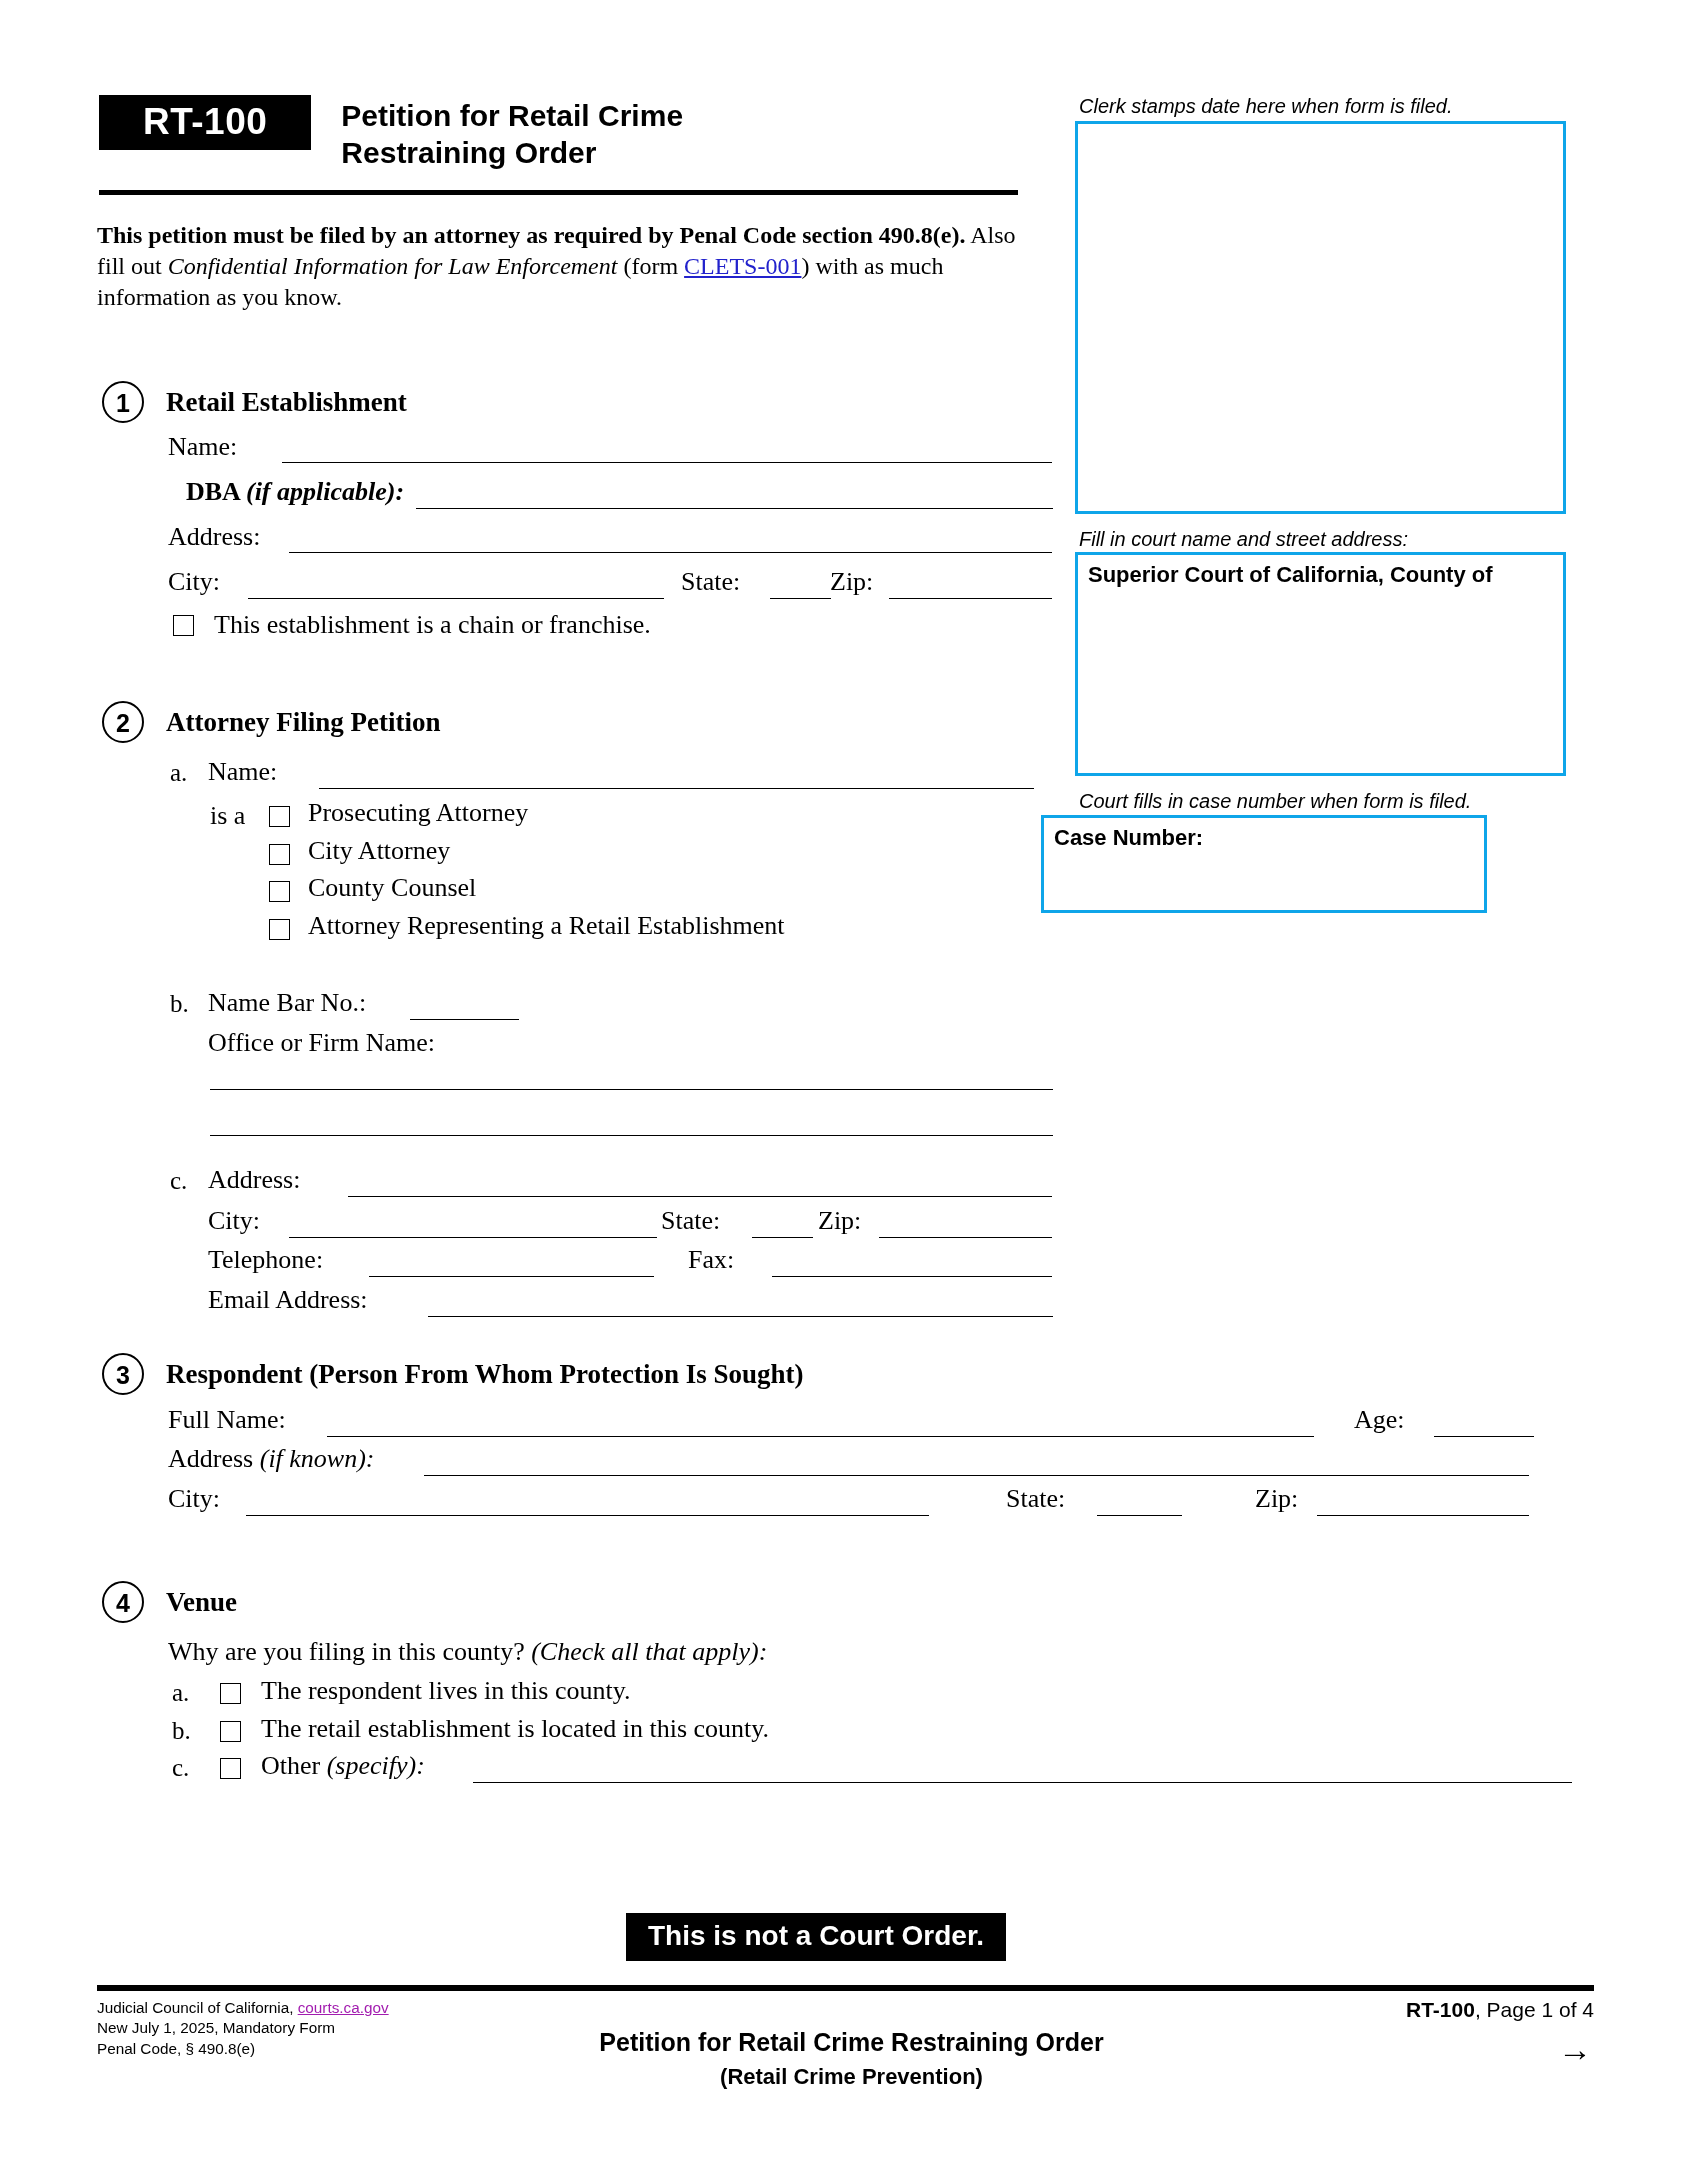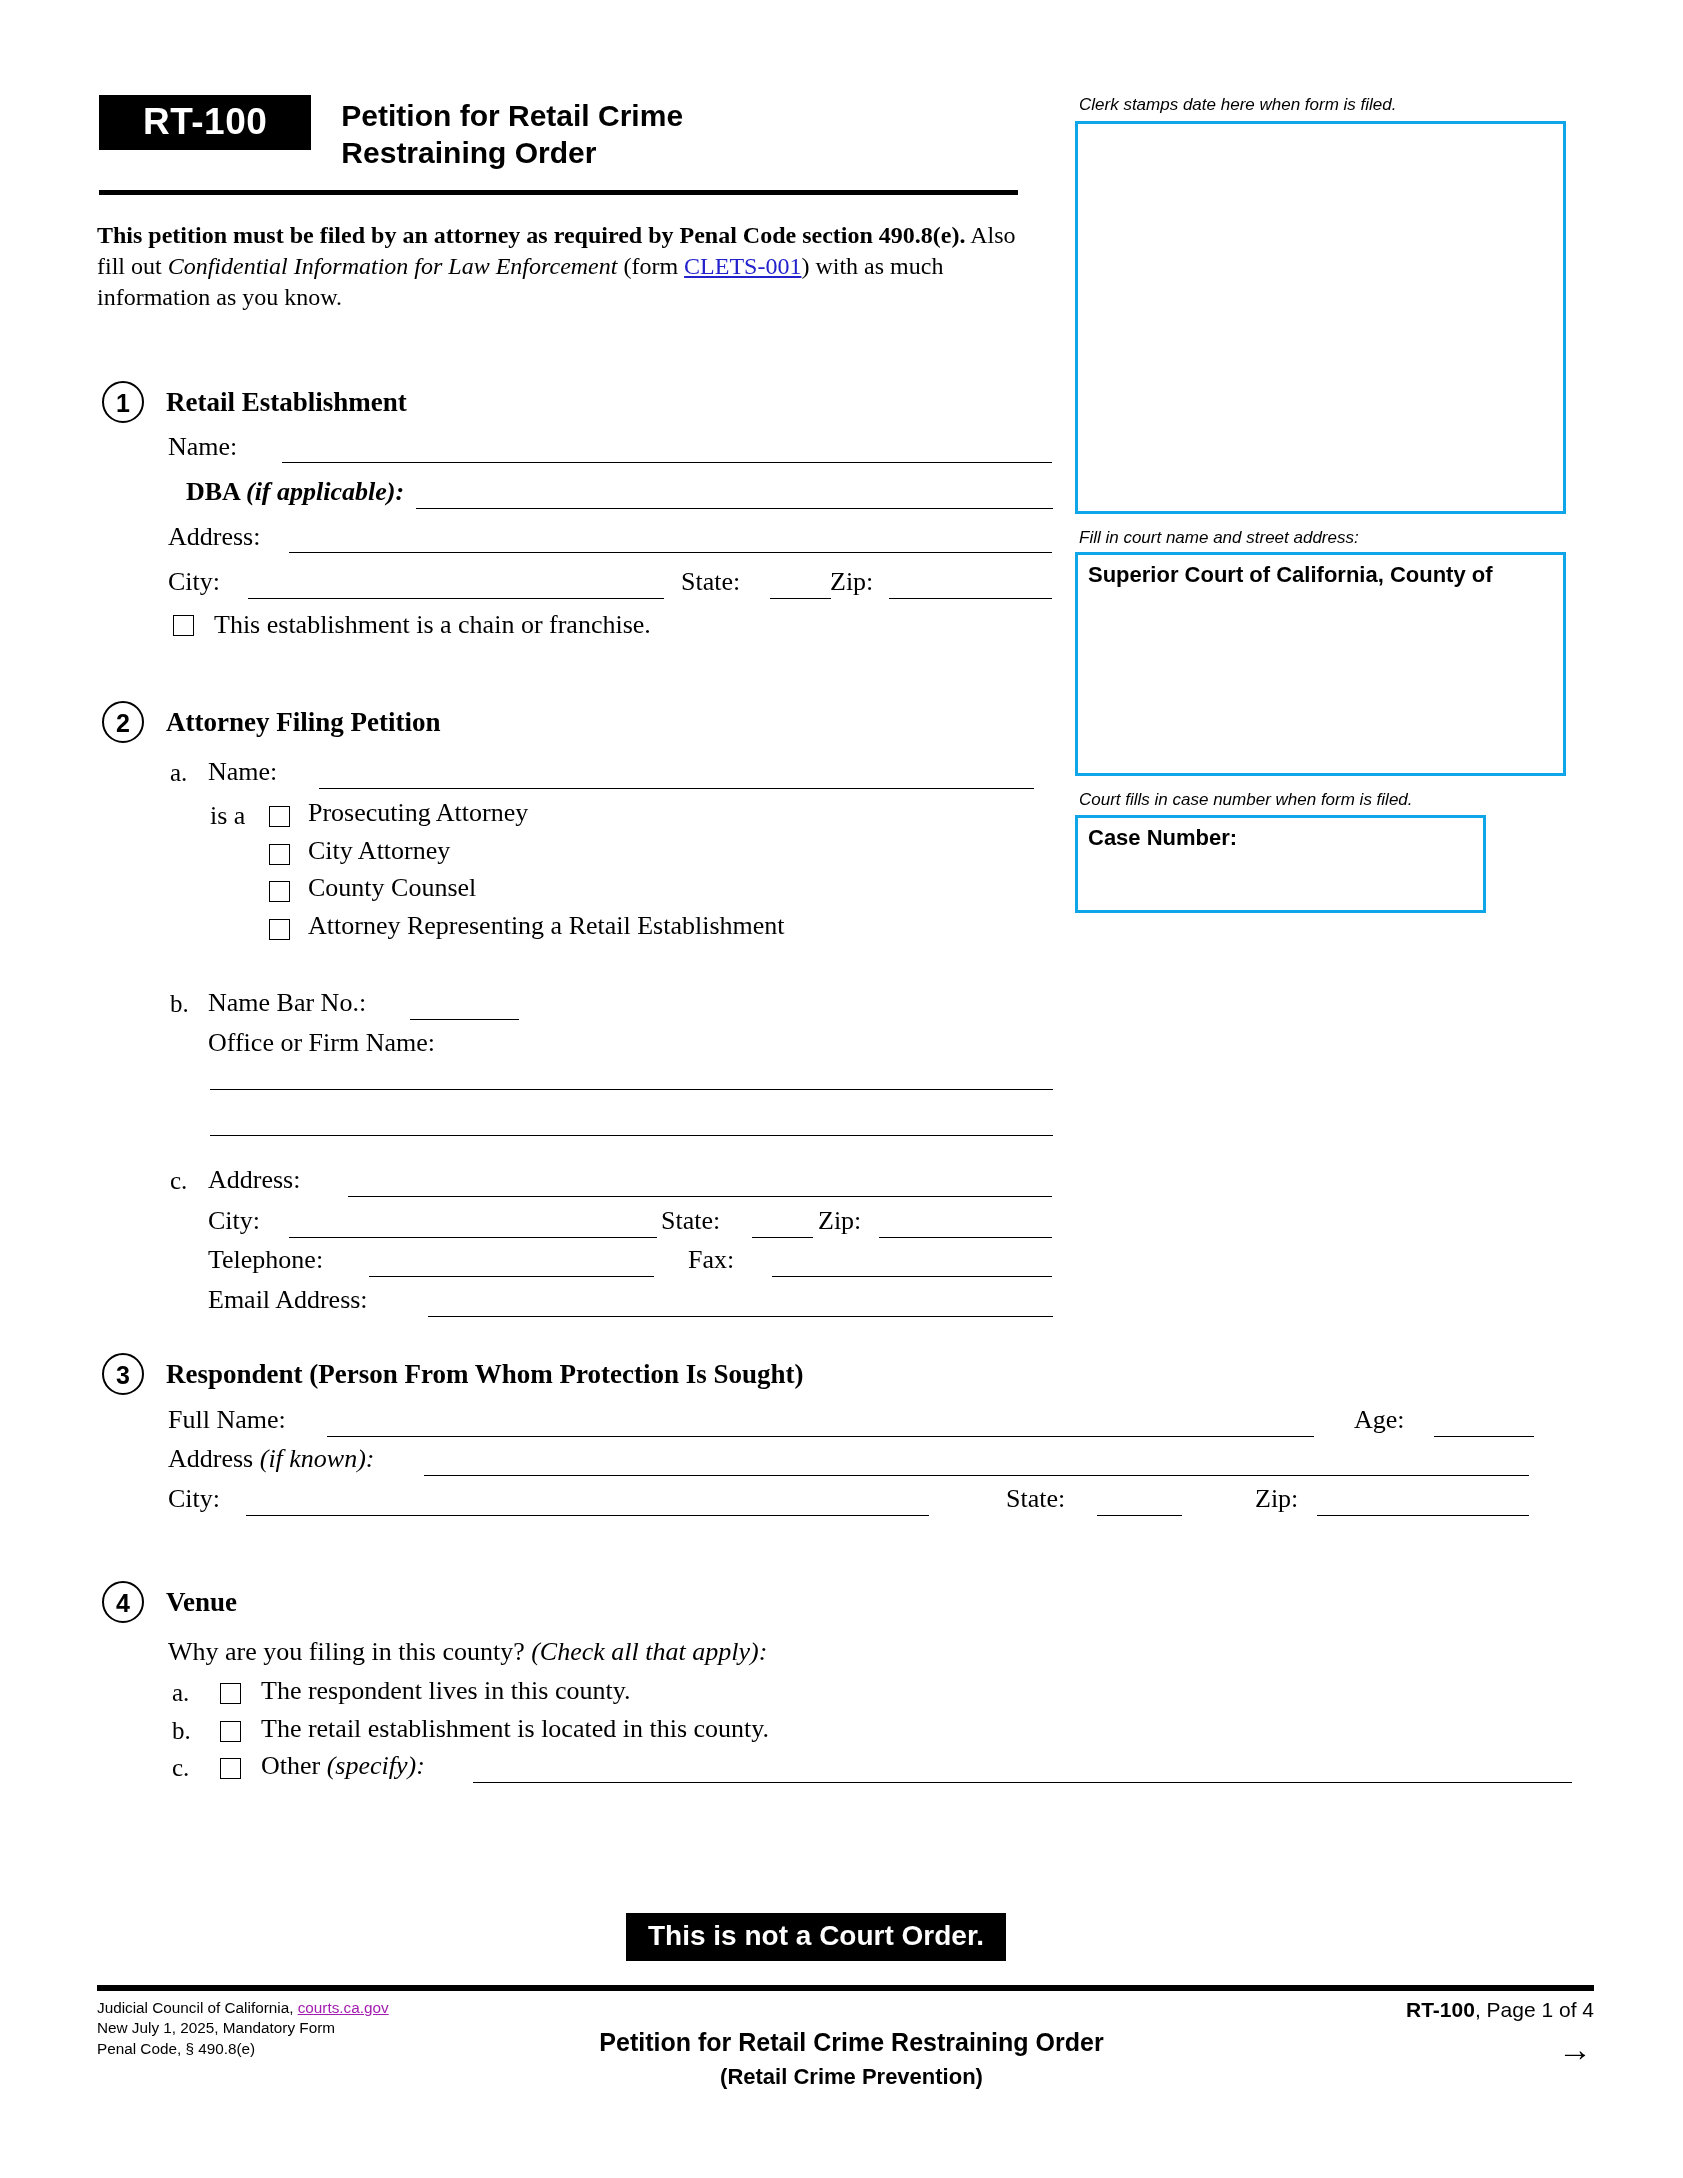"Clerk stamps date here when" .caption-note { font-size: 17px -> 20px }
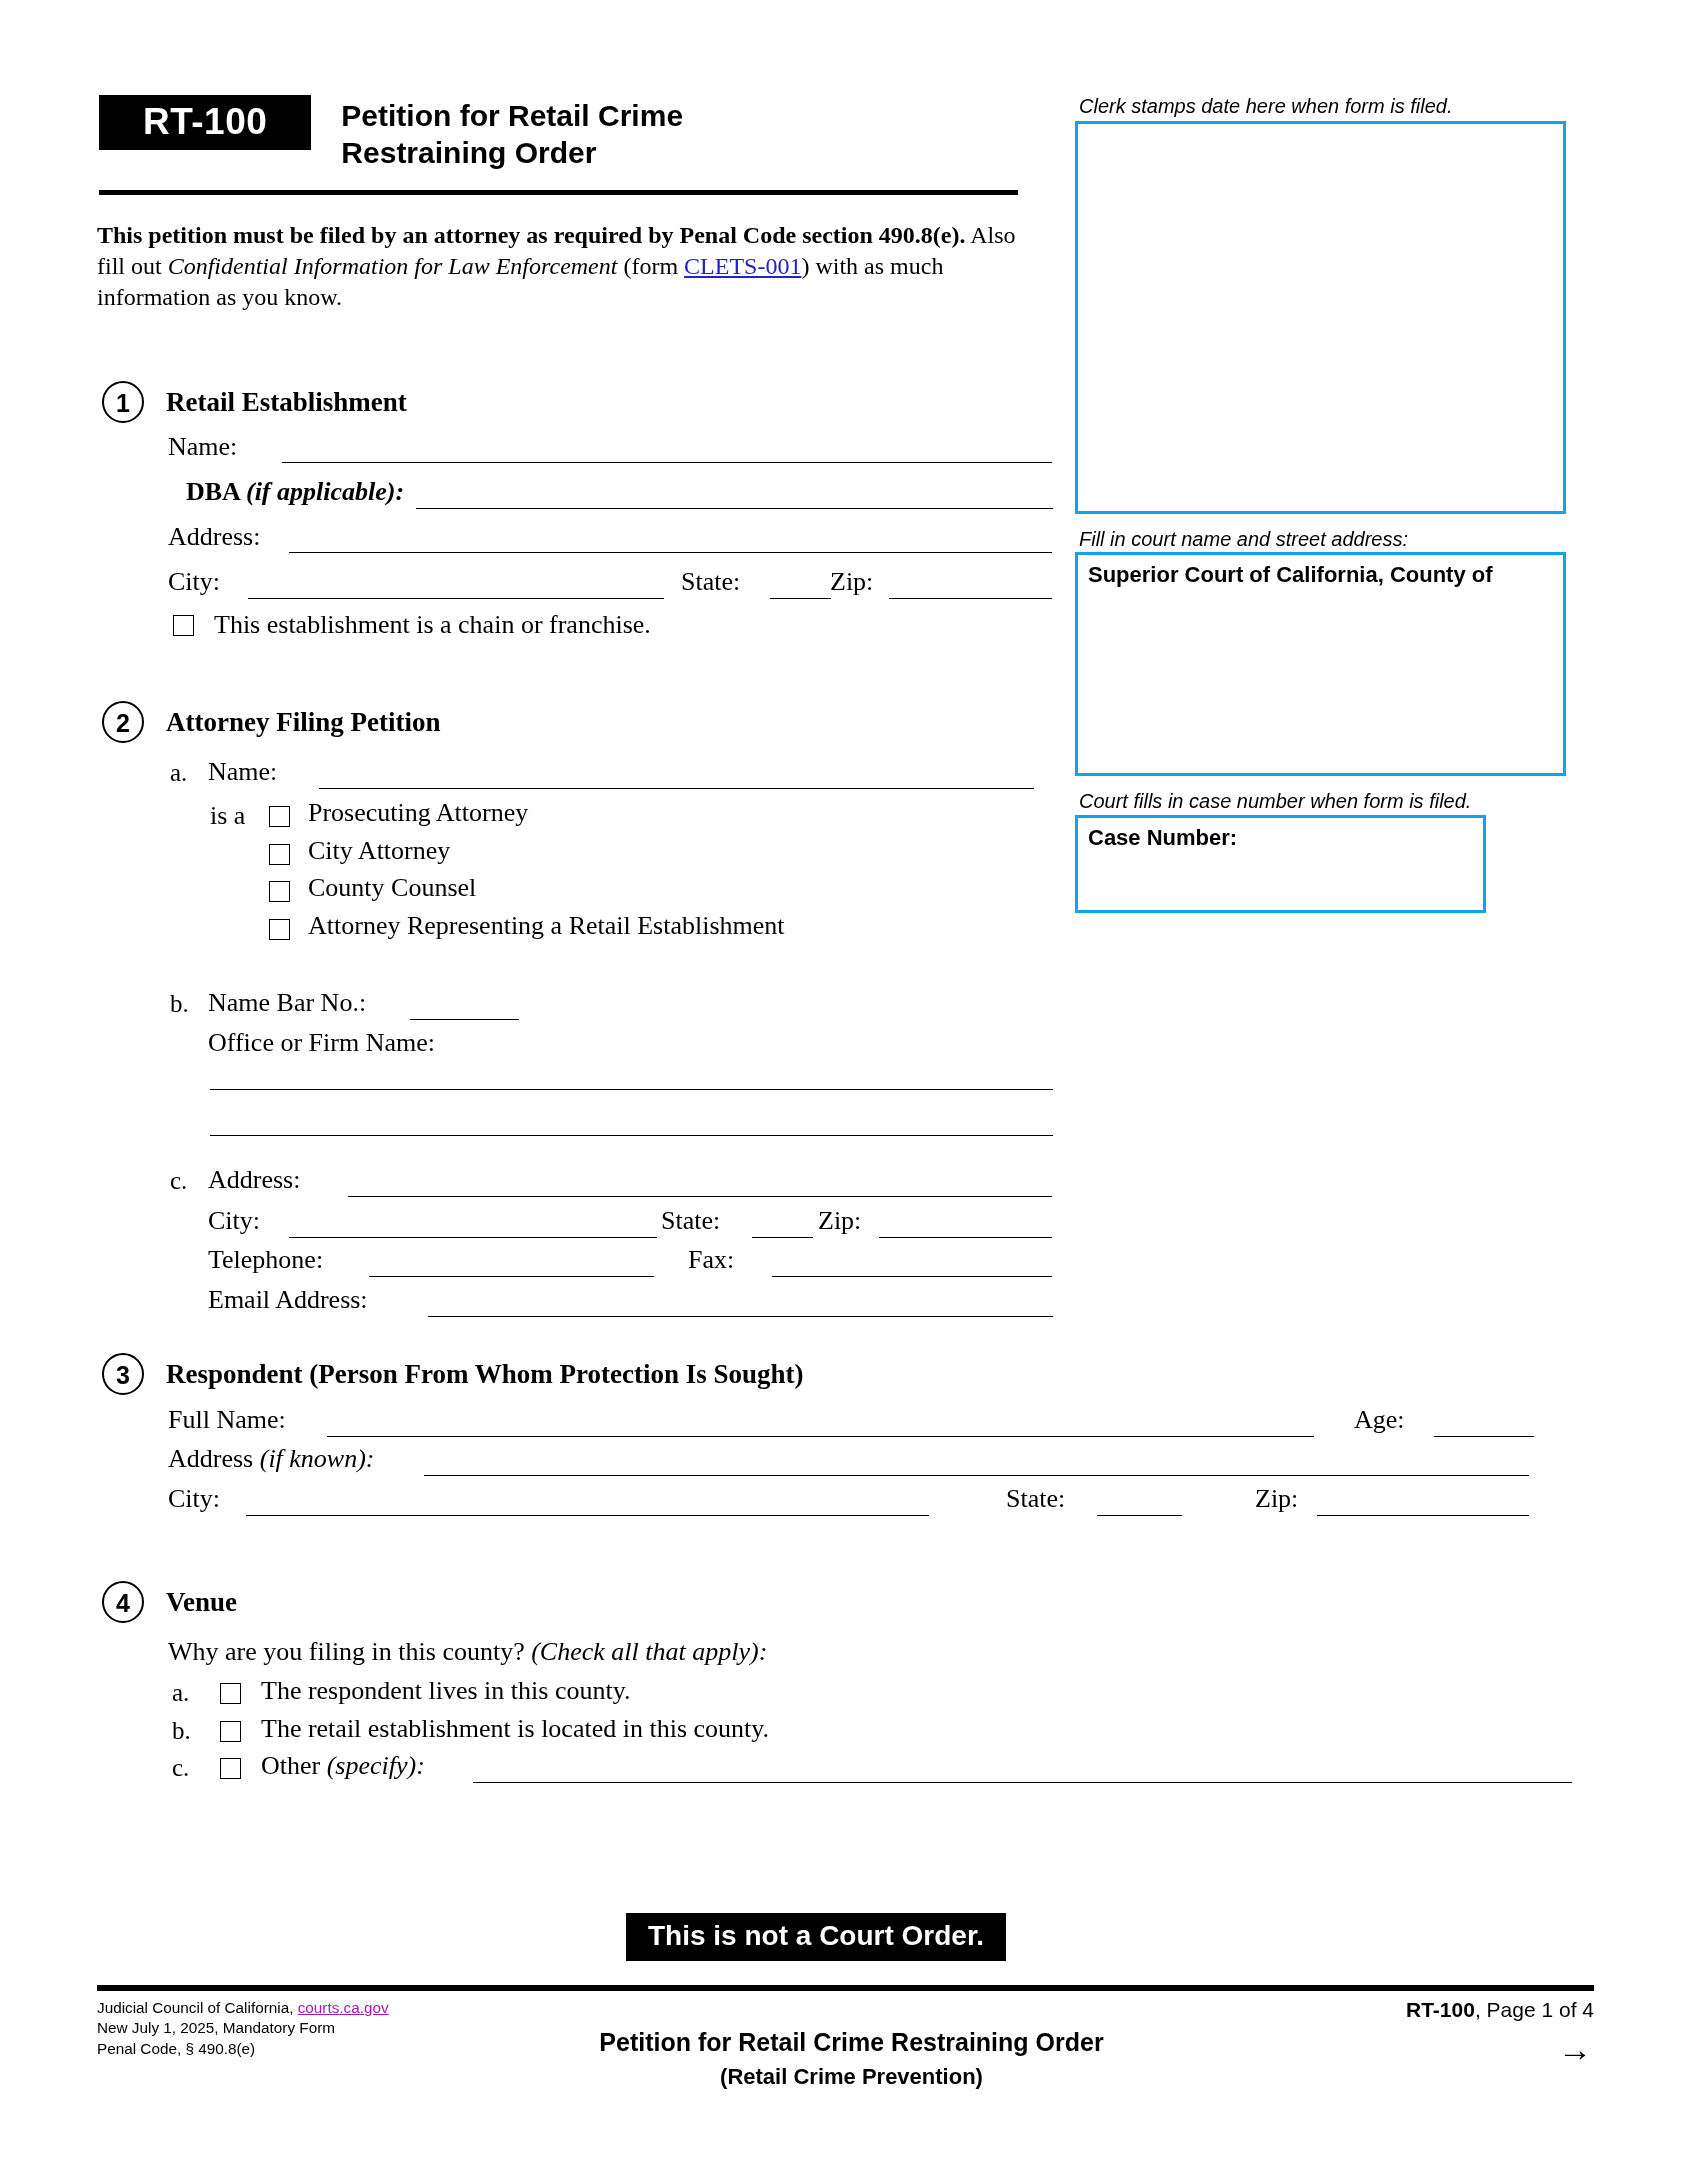"Case Number:" div.court-box { left: 1075px -> 1041px; width: 411px -> 446px }
